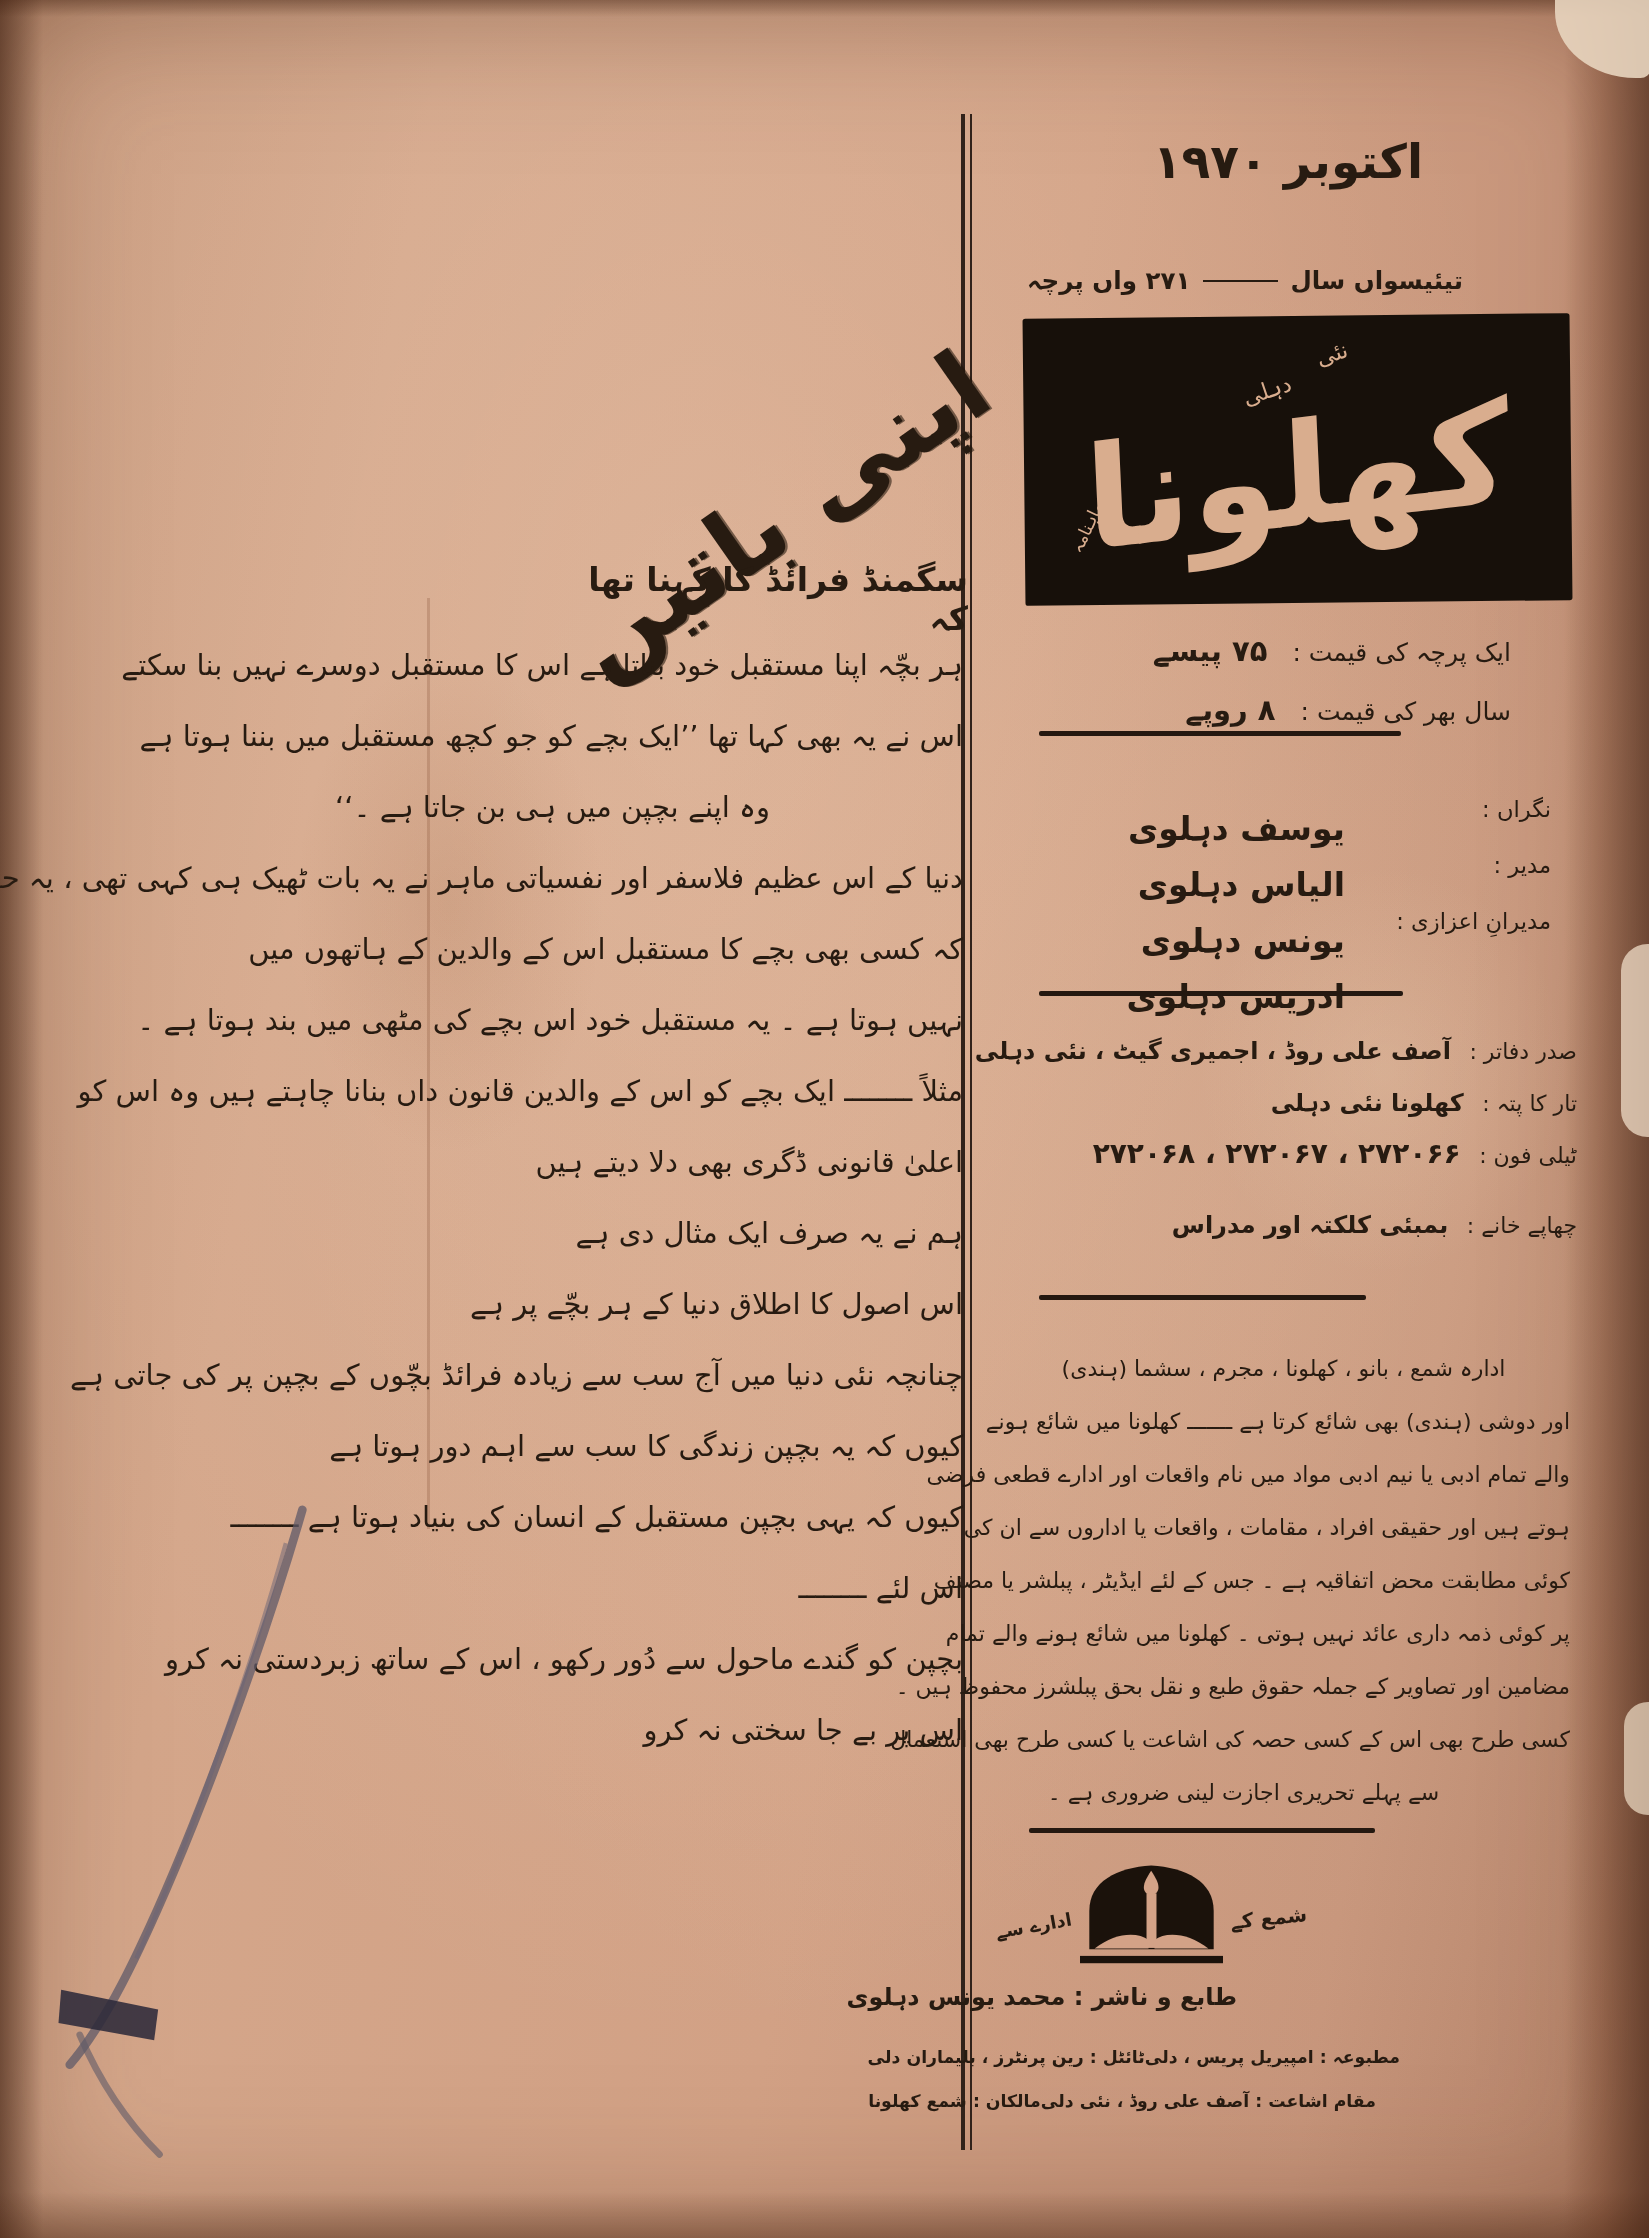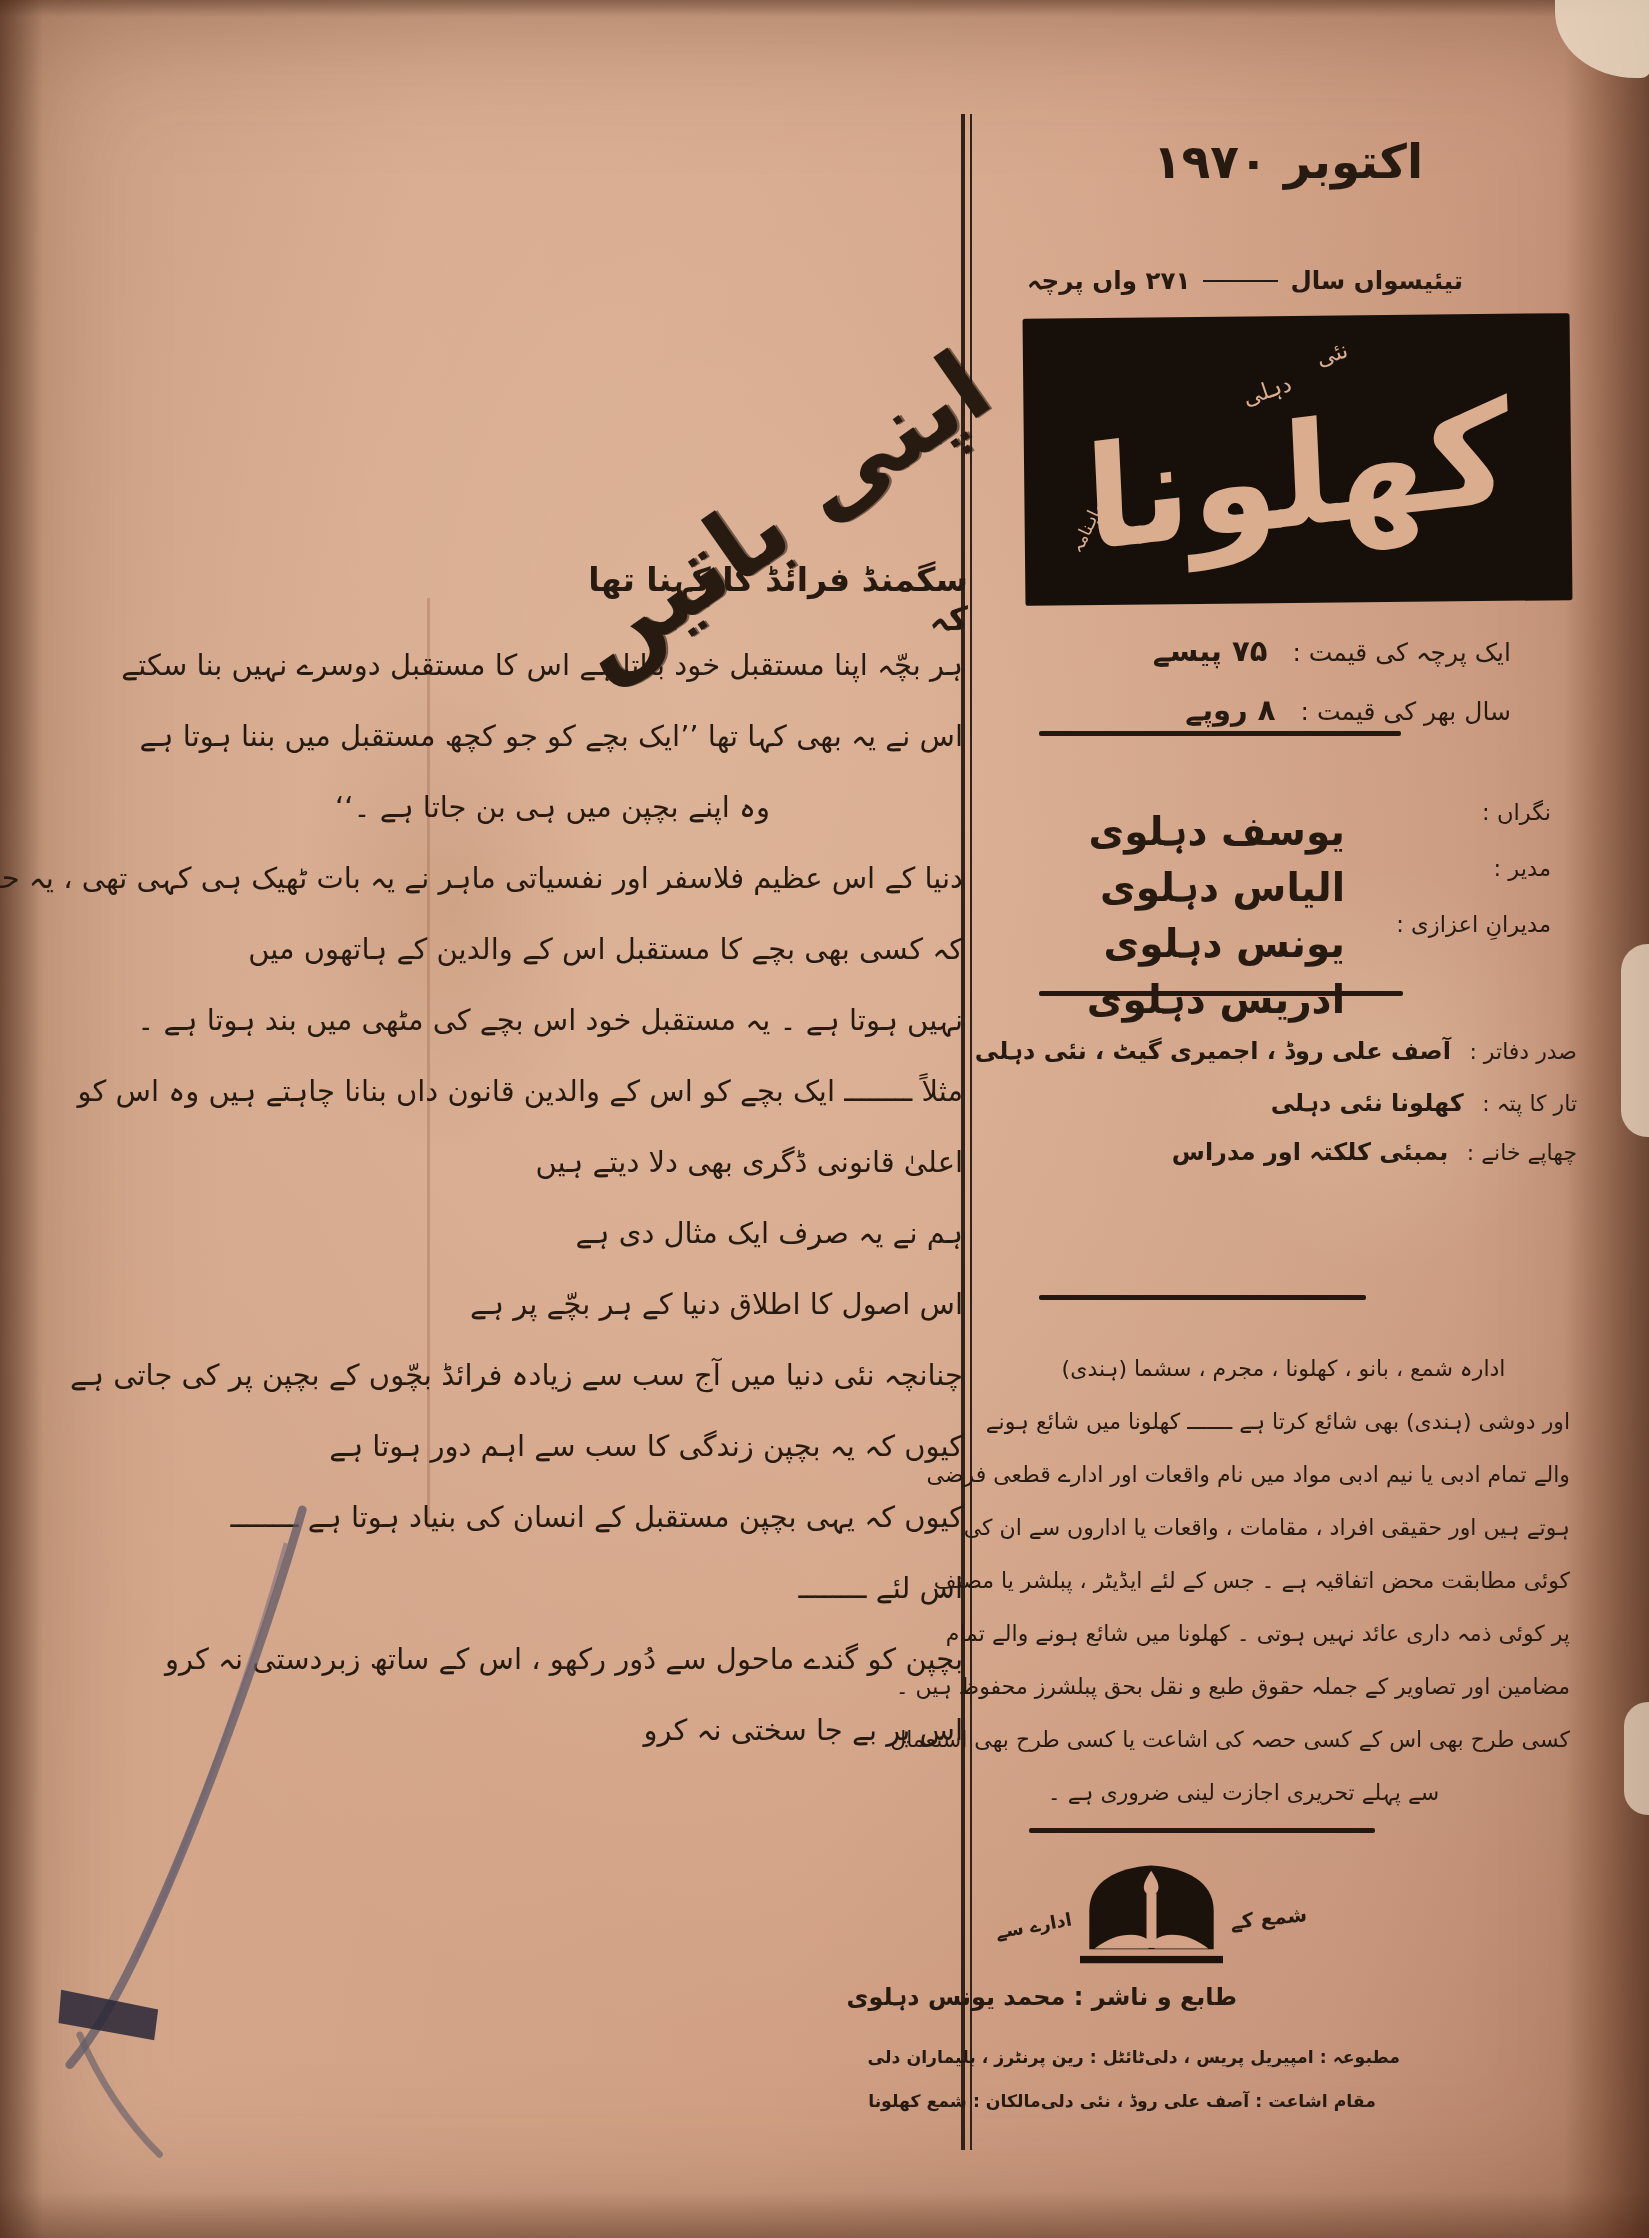"یوسف دہلوی" .staff-name { font-size: 39px -> 33px }
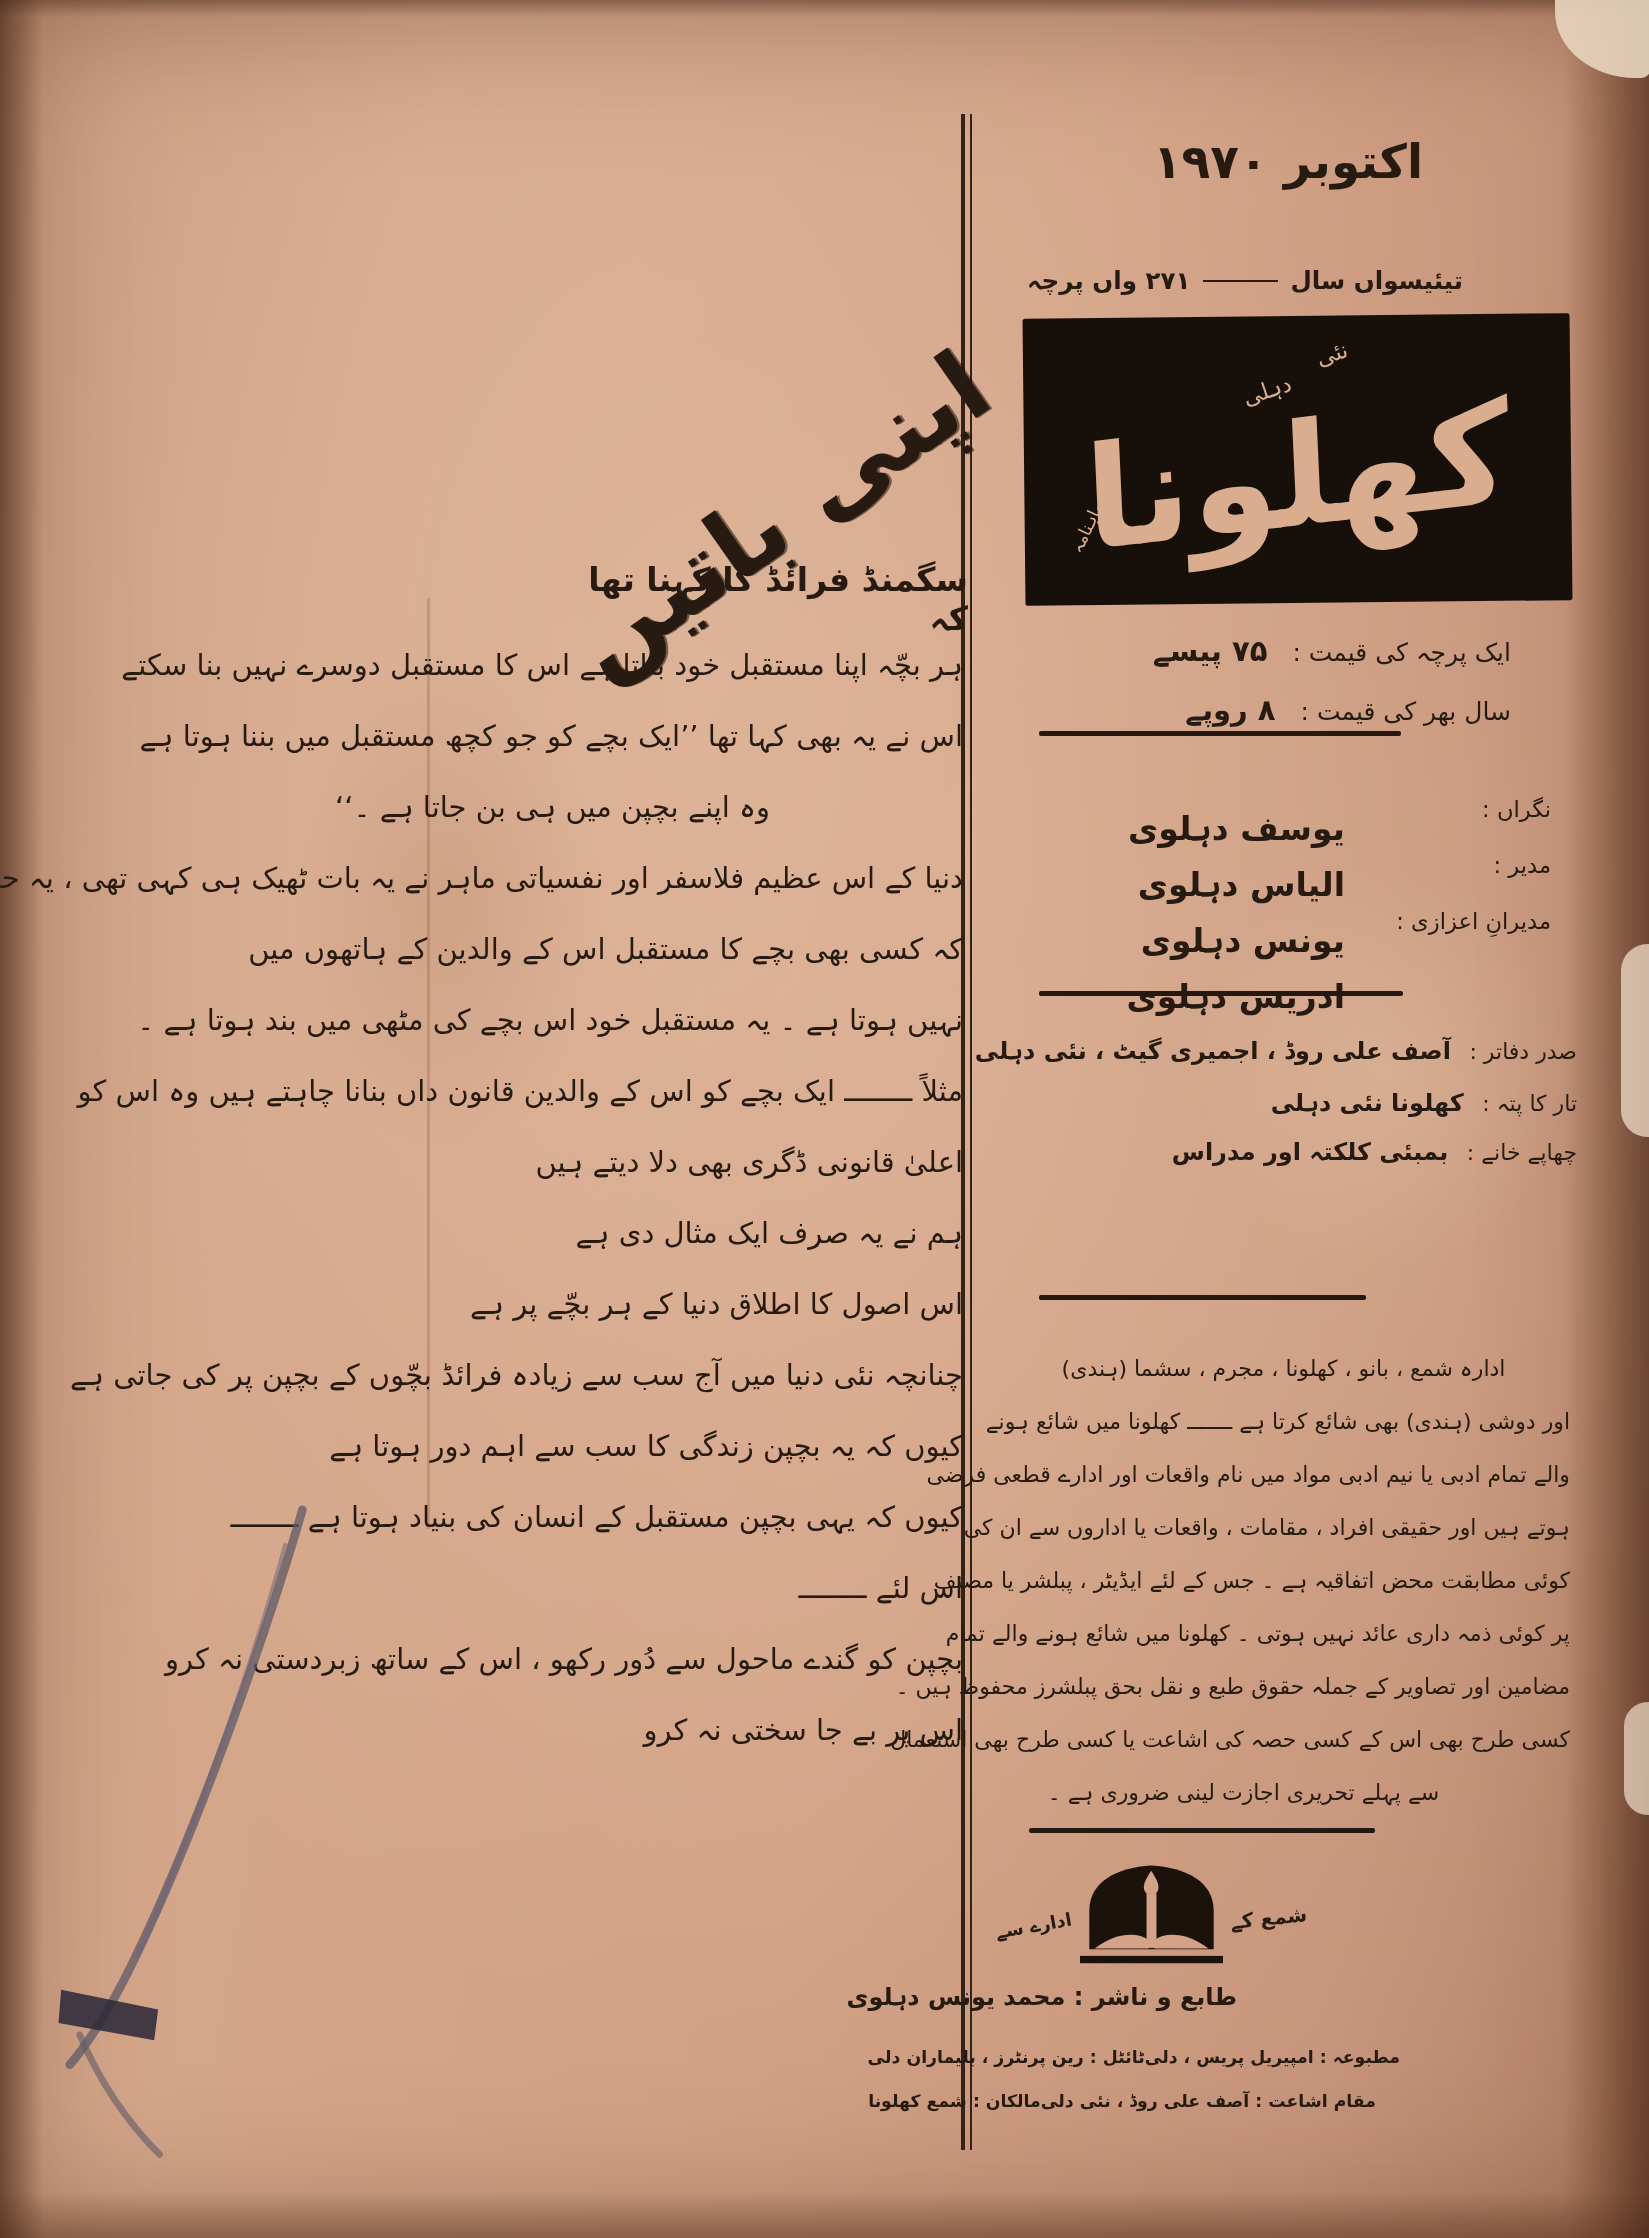"ٹیلی فون :۲۷۲۰۶۶ ، ۲۷۲۰۶۷" div.contact-row { html: none -> <div> <span>ٹیلی فون :</span><span>۲۷۲۰۶۶ ، ۲۷۲۰۶۷ ، ۲۷۲۰۶۸</span> </div> }
